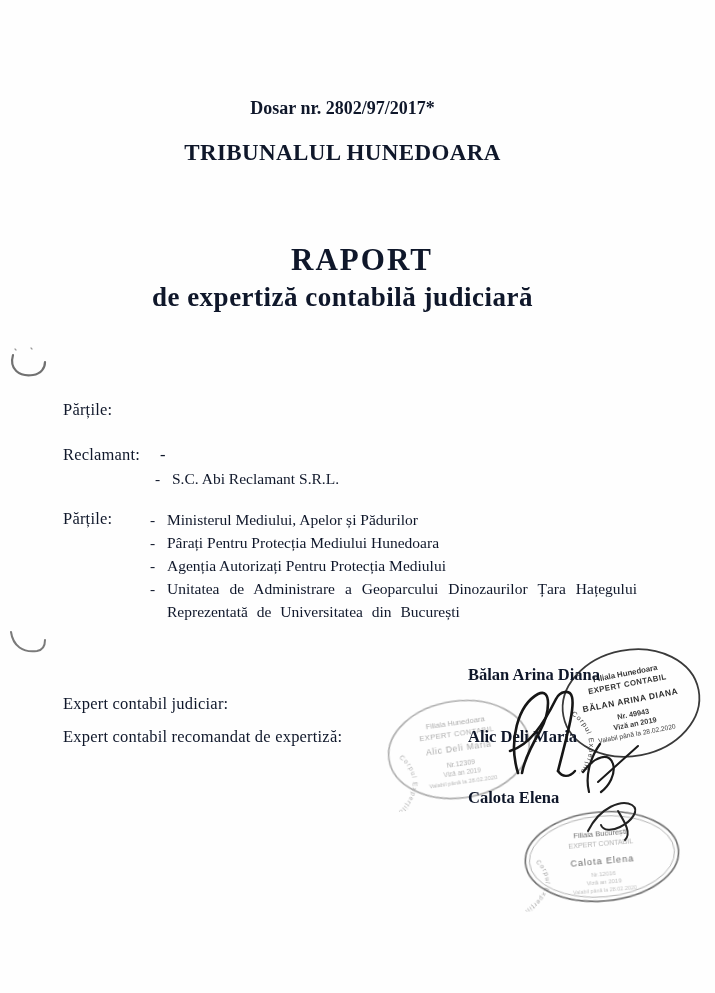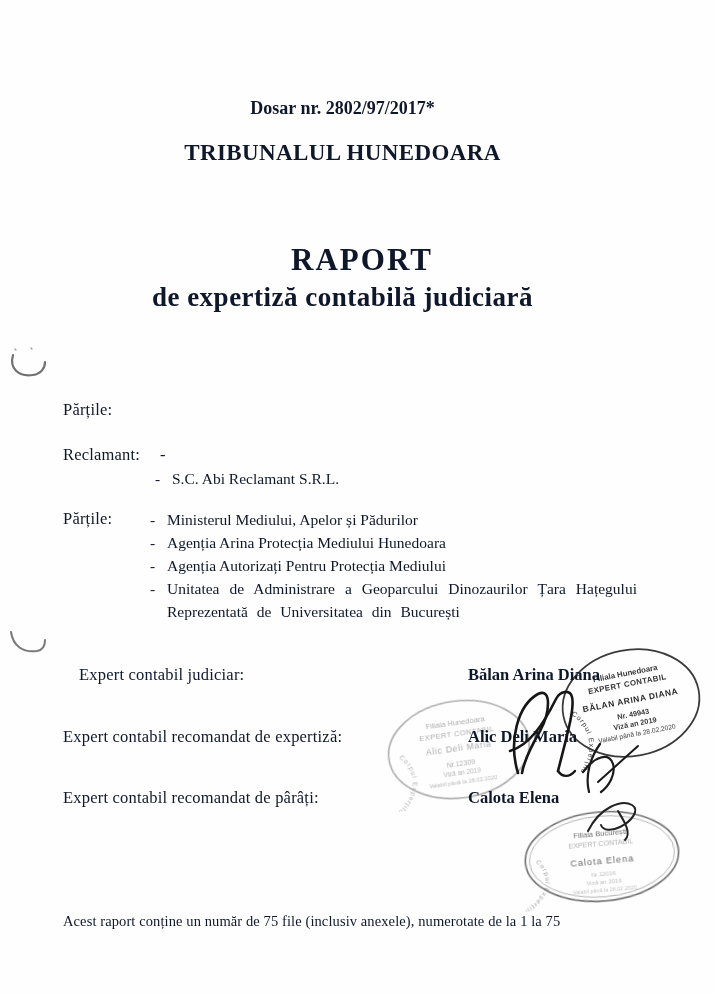"Agenția Arina Protecția Mediului" span { text: Agenția Arina -> Pârați Pentru }
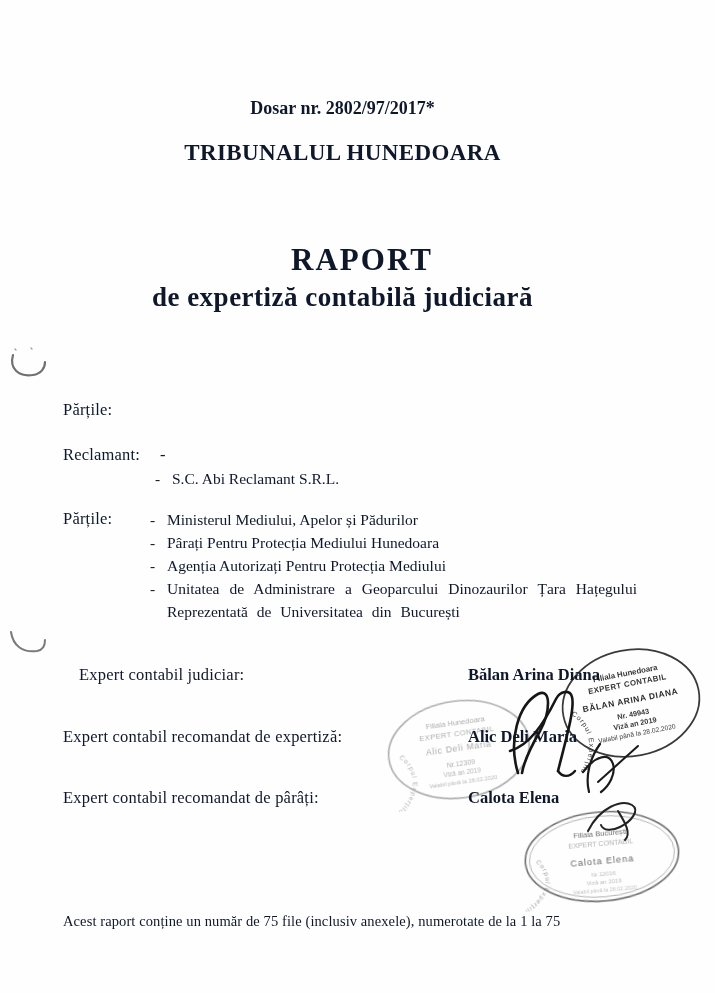"Expert contabil judiciar:" div.abs { margin-left: 16px -> none; top: 665px -> 694px }
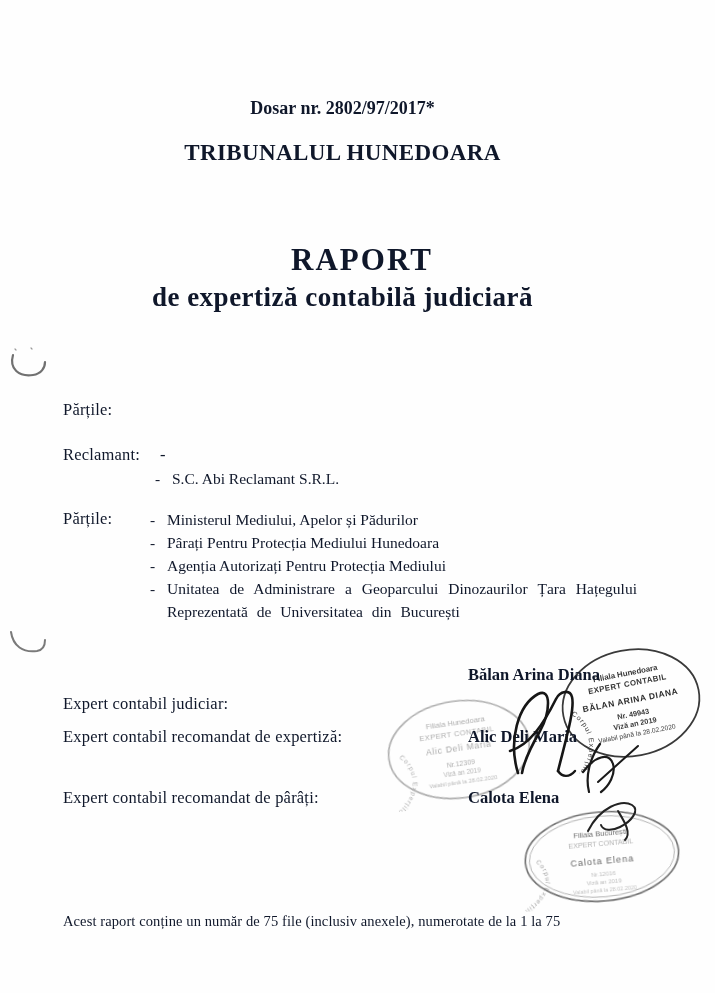"Expert contabil recomandat de pârâți:" div.abs { html: <div>Expert contabil recomandat de pârâți:</div> -> none }
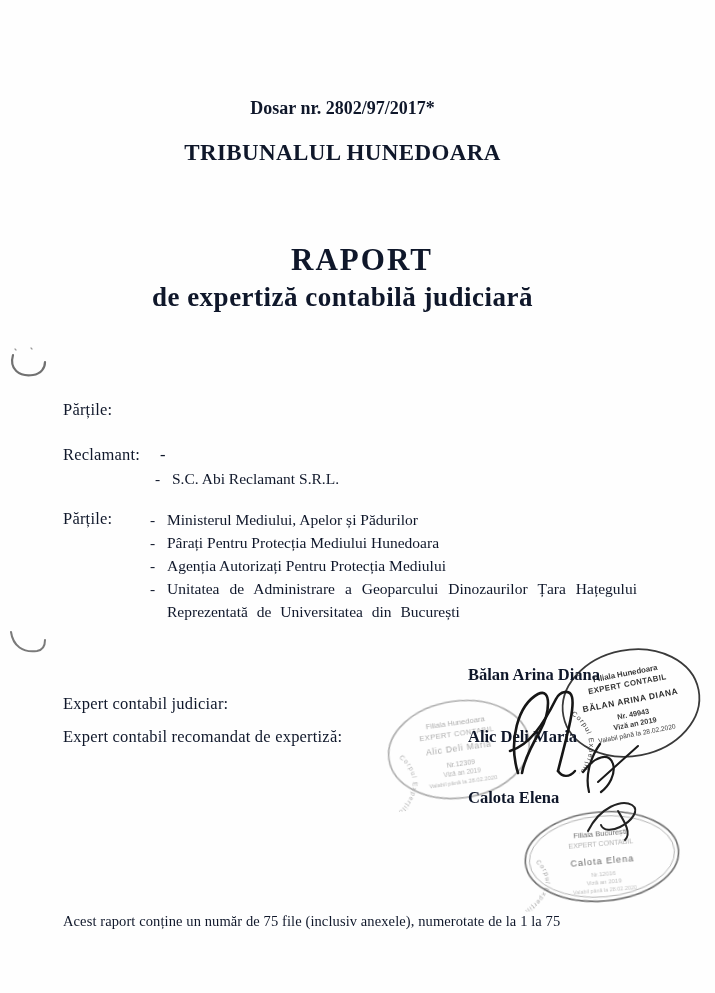"Acest raport conține un număr" div.abs { html: <div>Acest raport conține un număr de 75 file (inclusiv anexele), numerotate de la 1 la 75</div> -> none }
